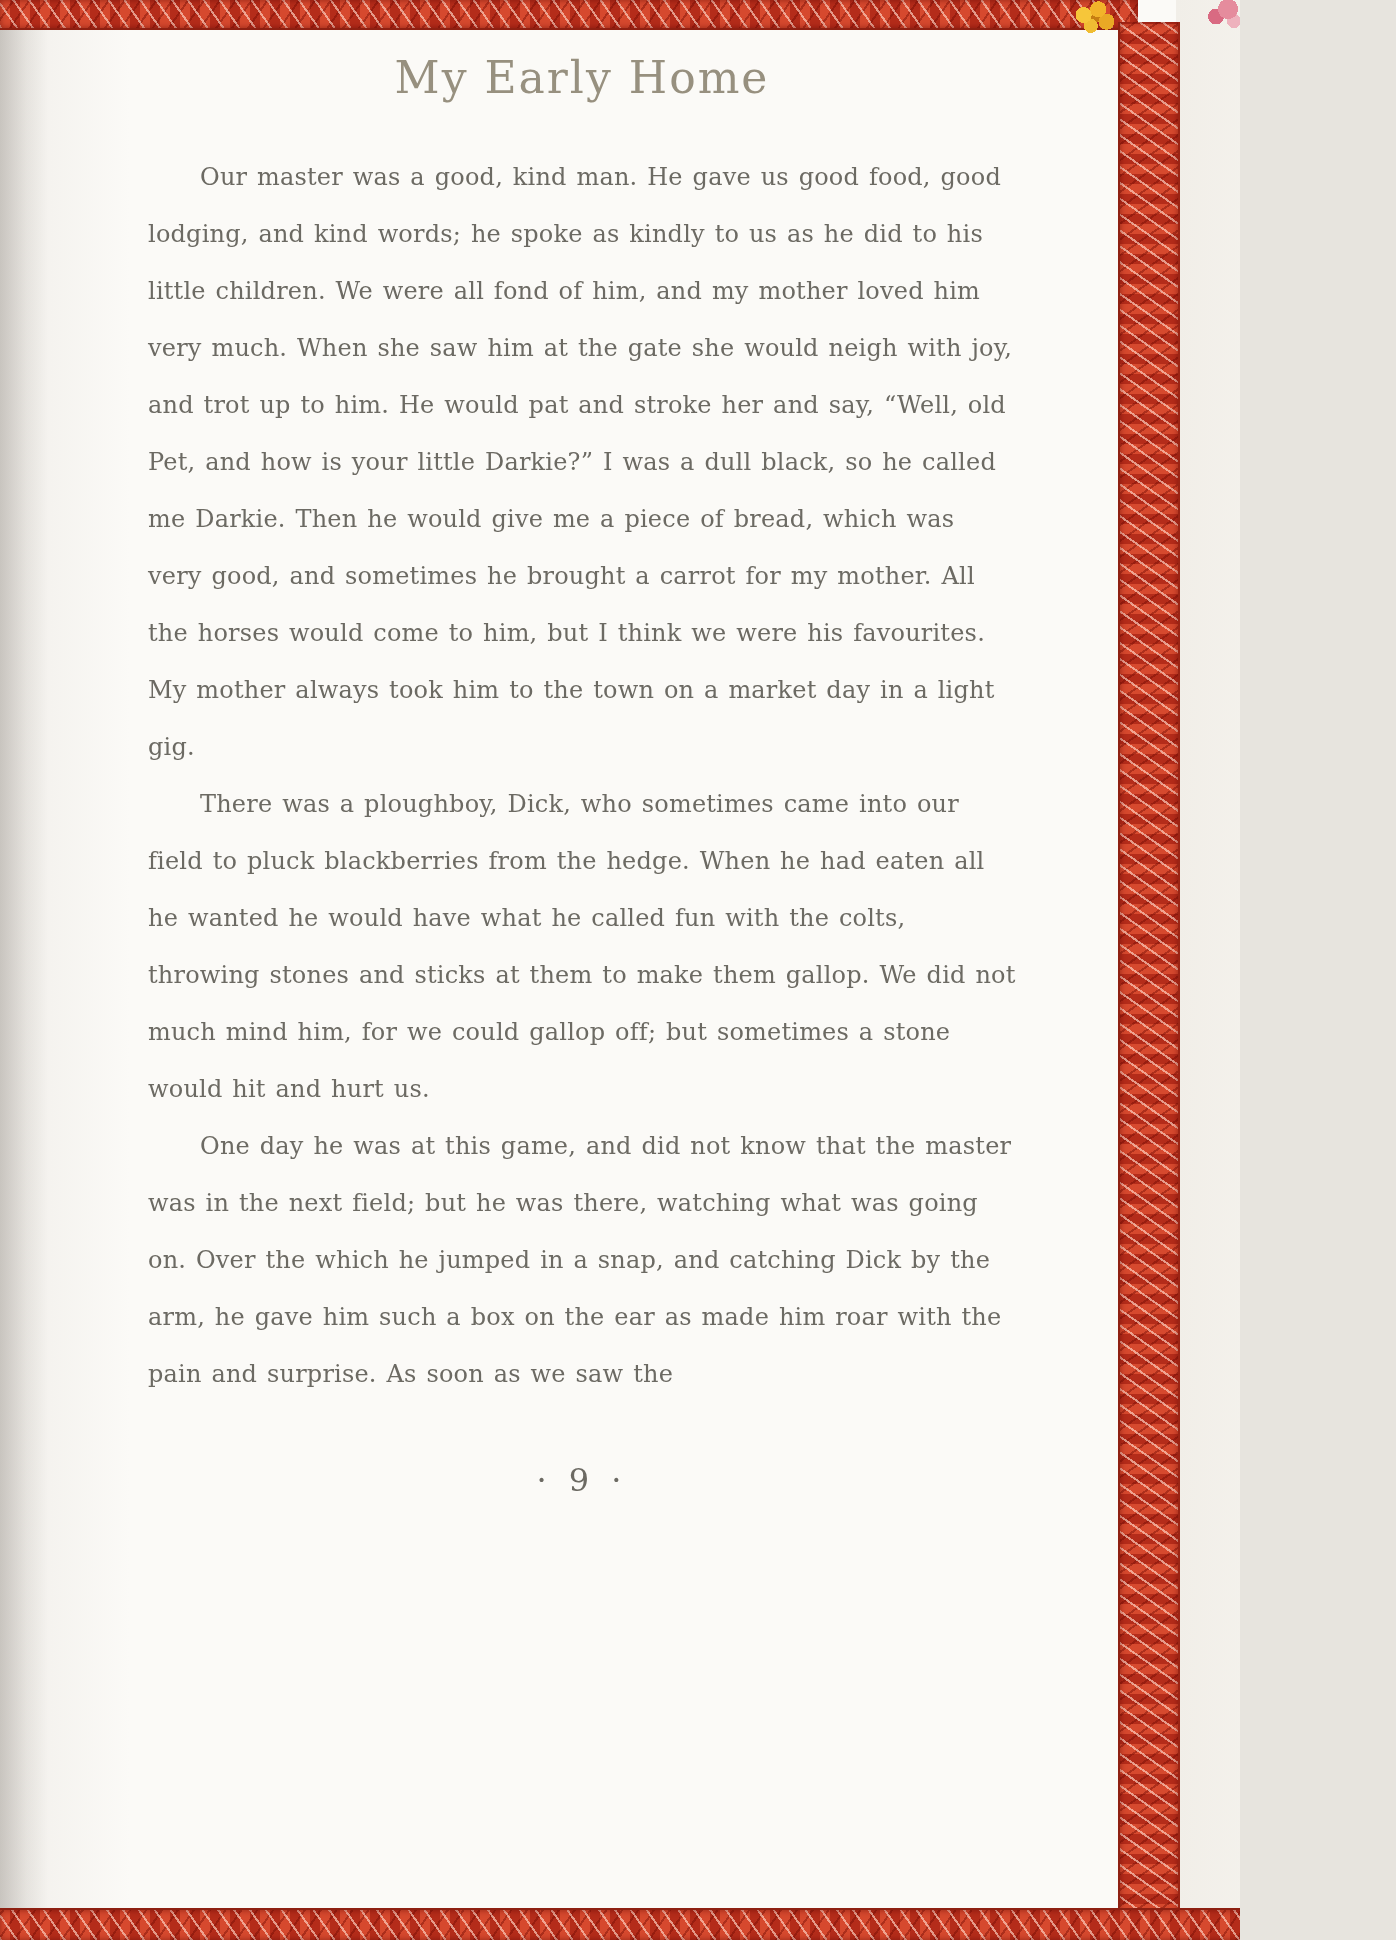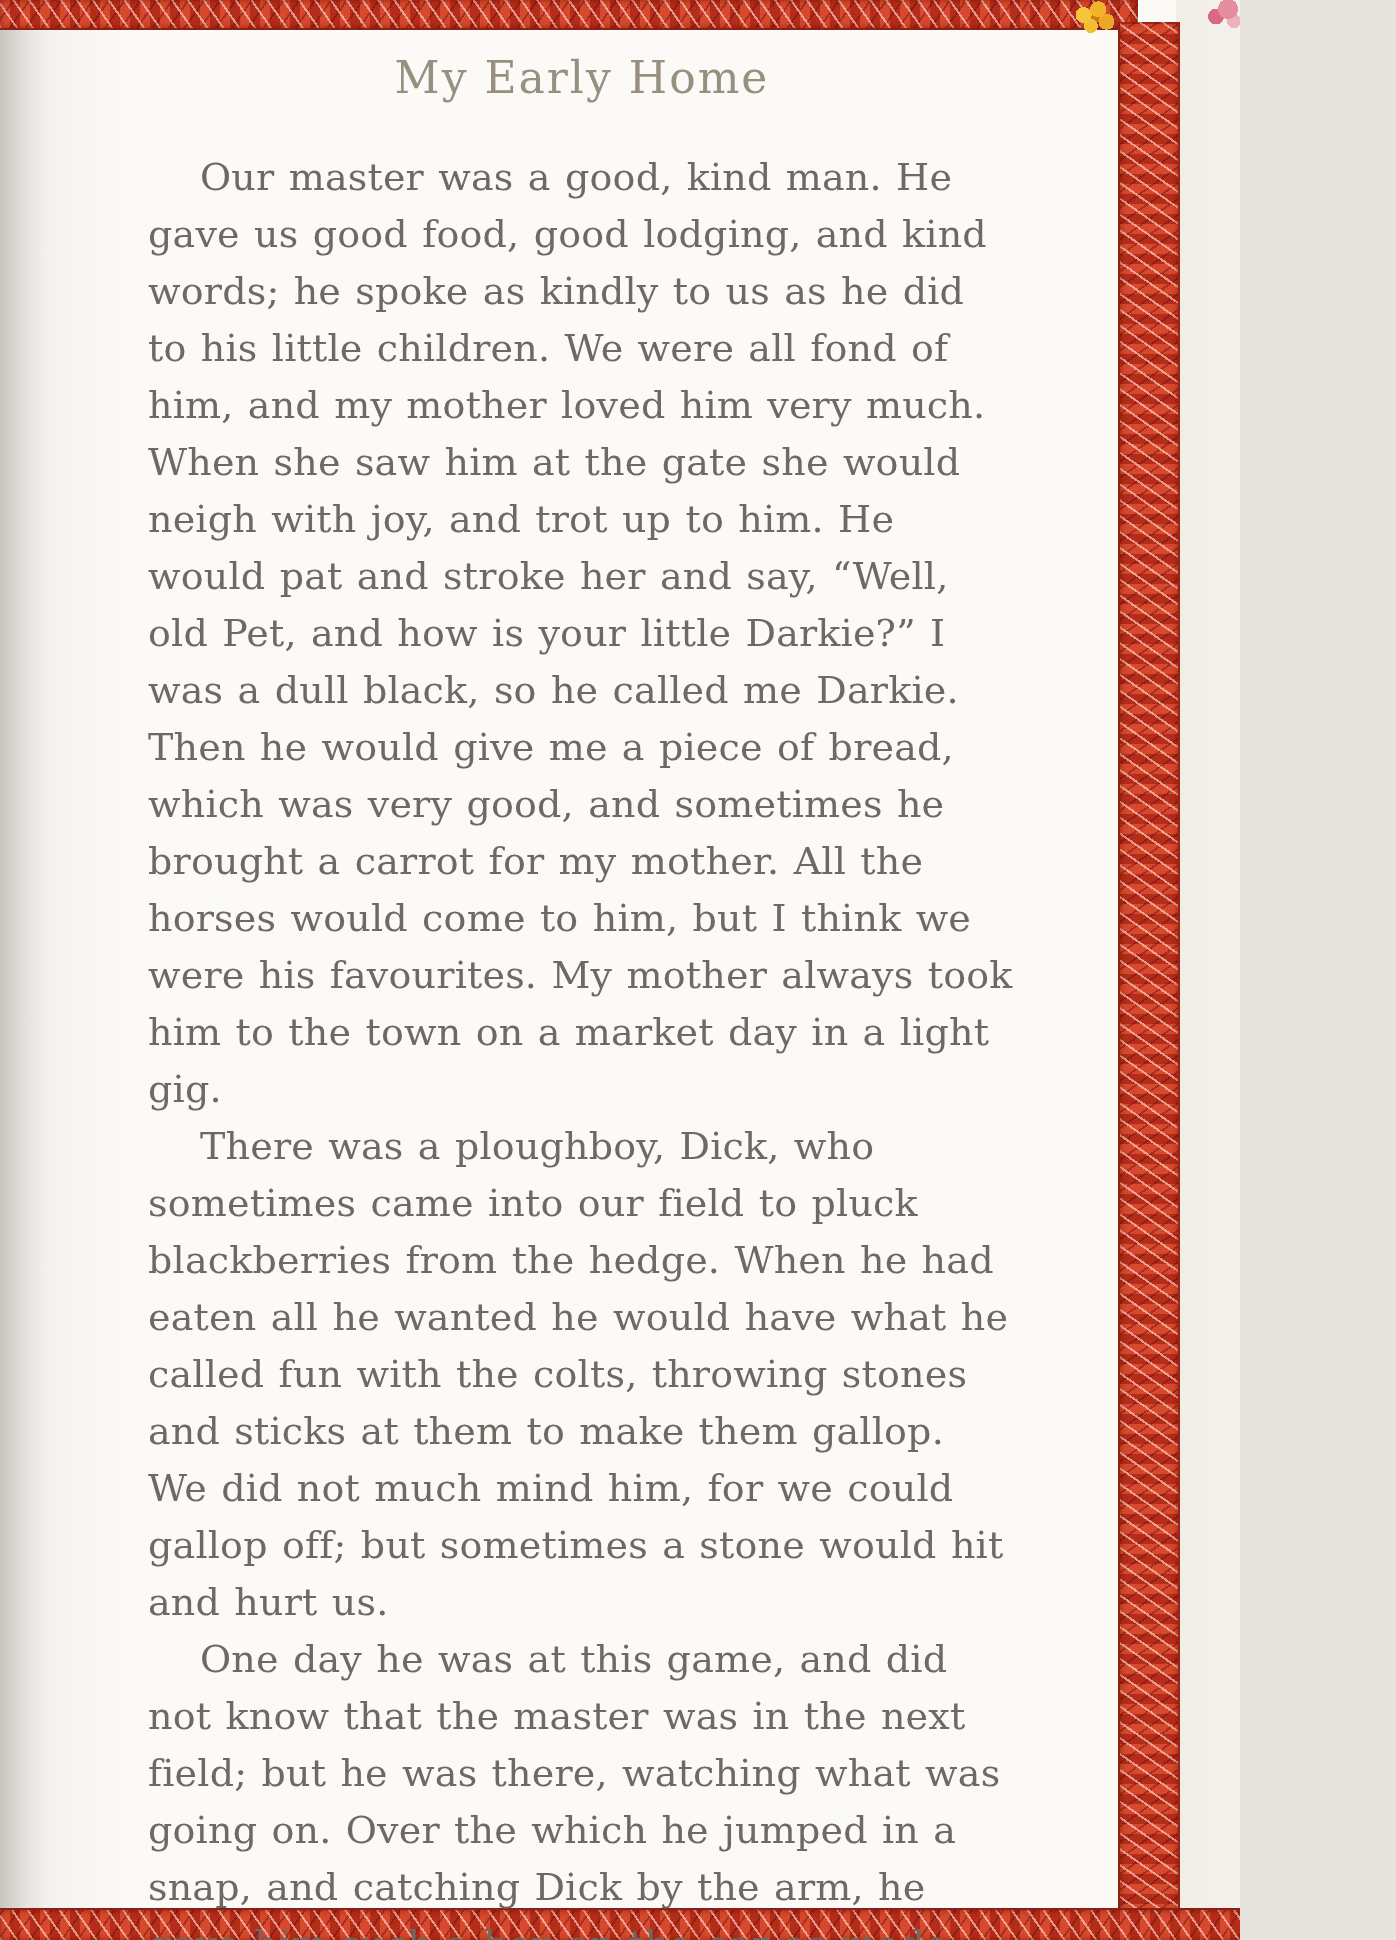"Our master was a good," .para { font-size: 38px -> 24px }
